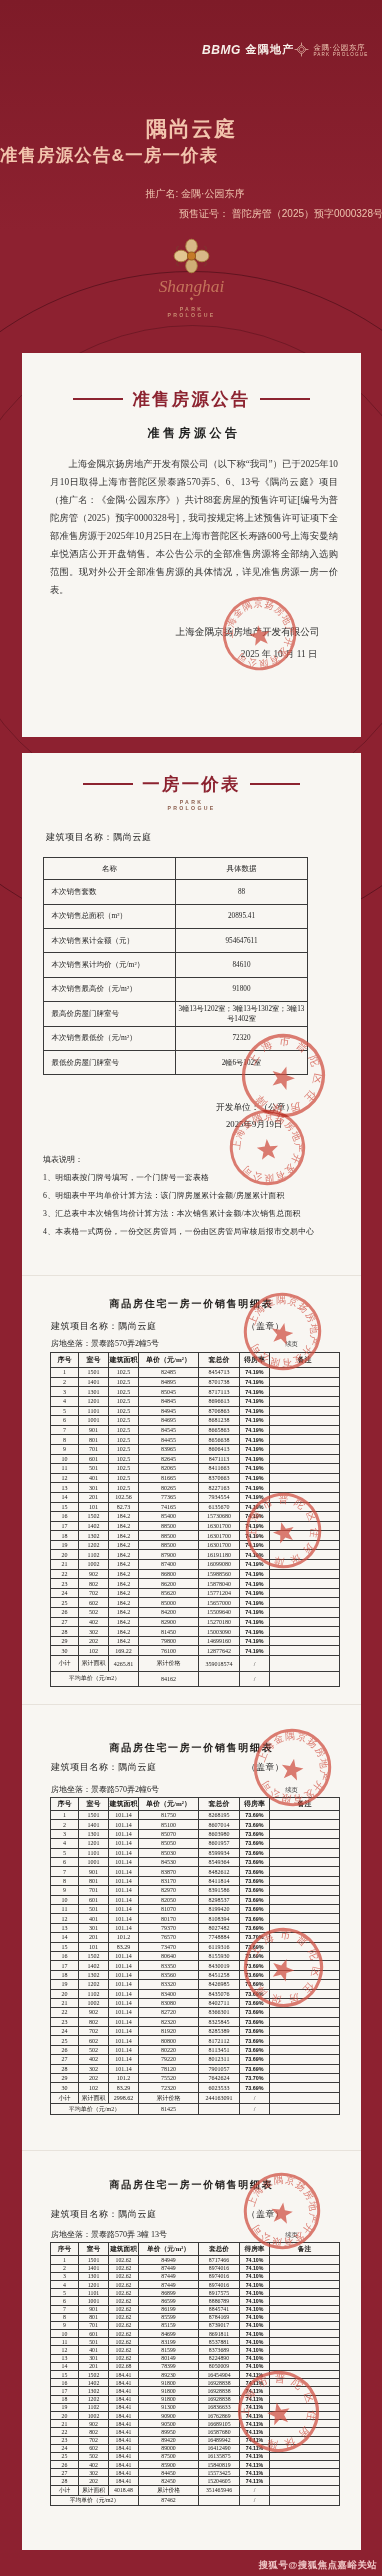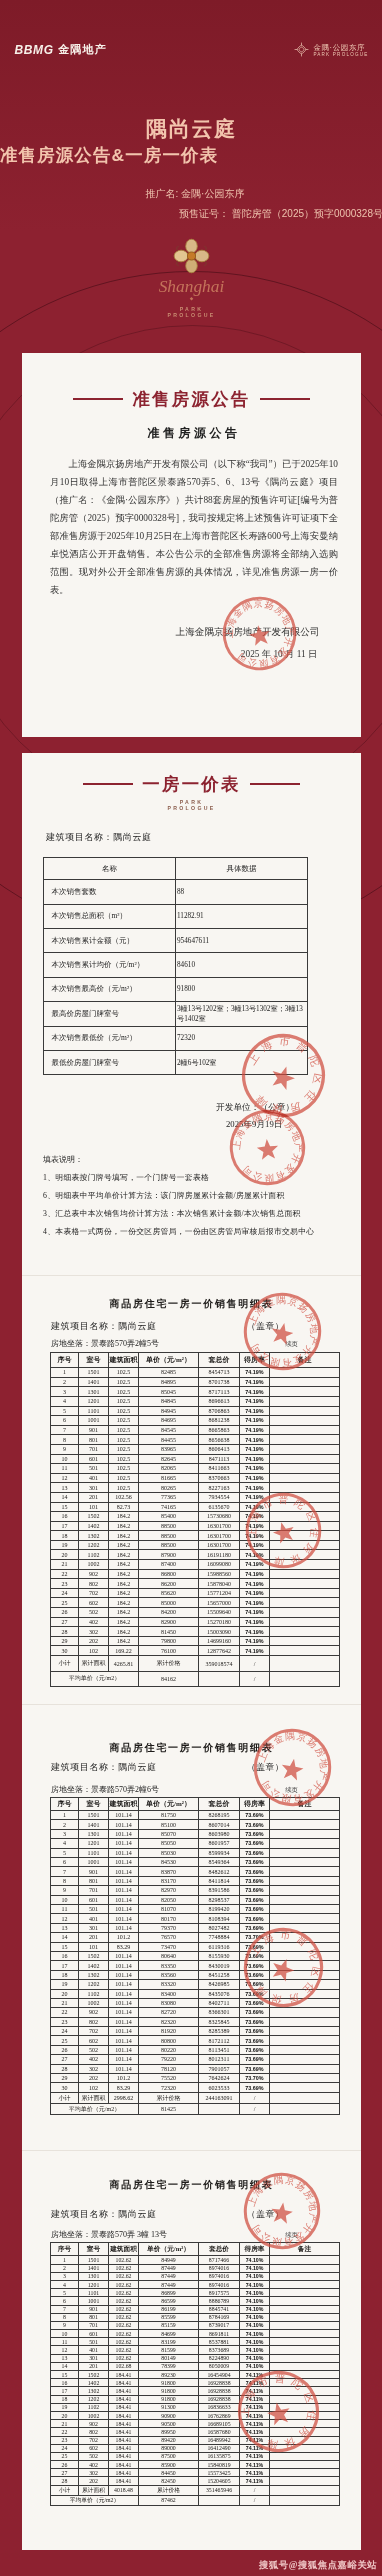"BBMG" .hero-top { justify-content: space-between -> flex-end }
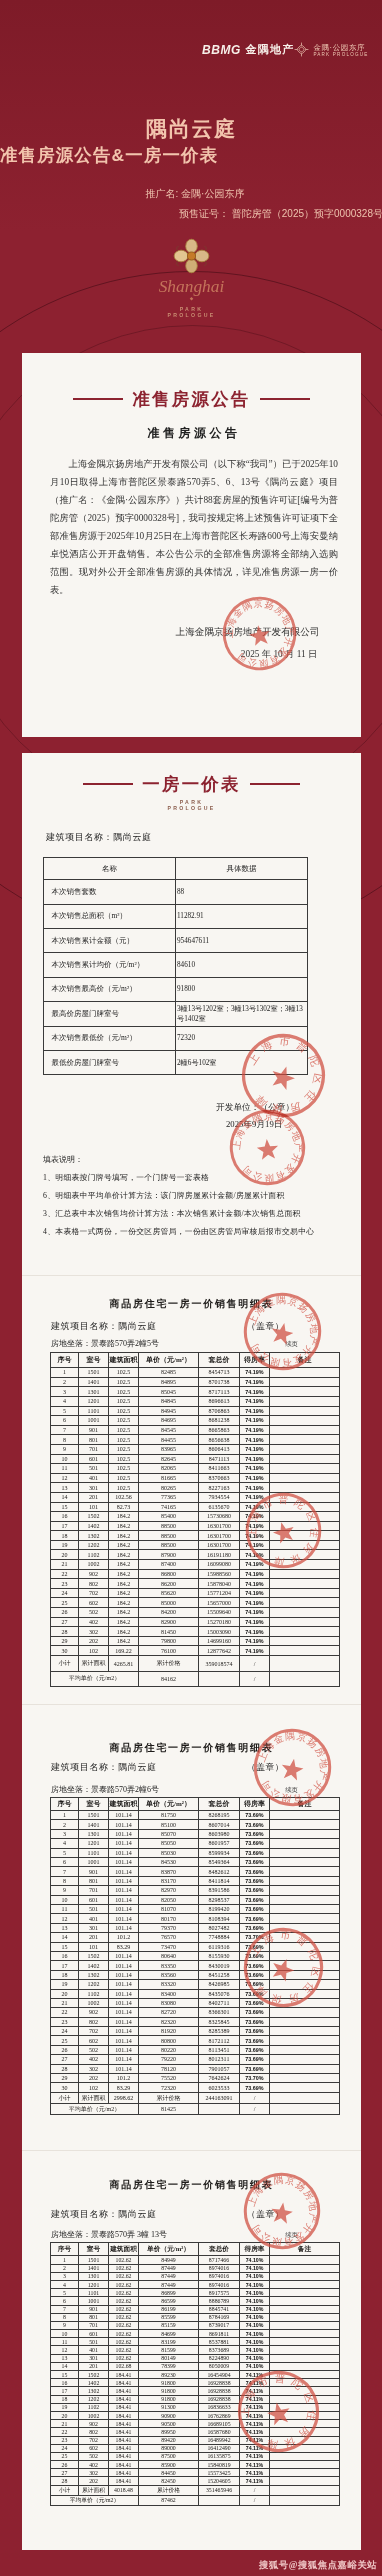"88" .stable td:last-child { text-align: left -> center }
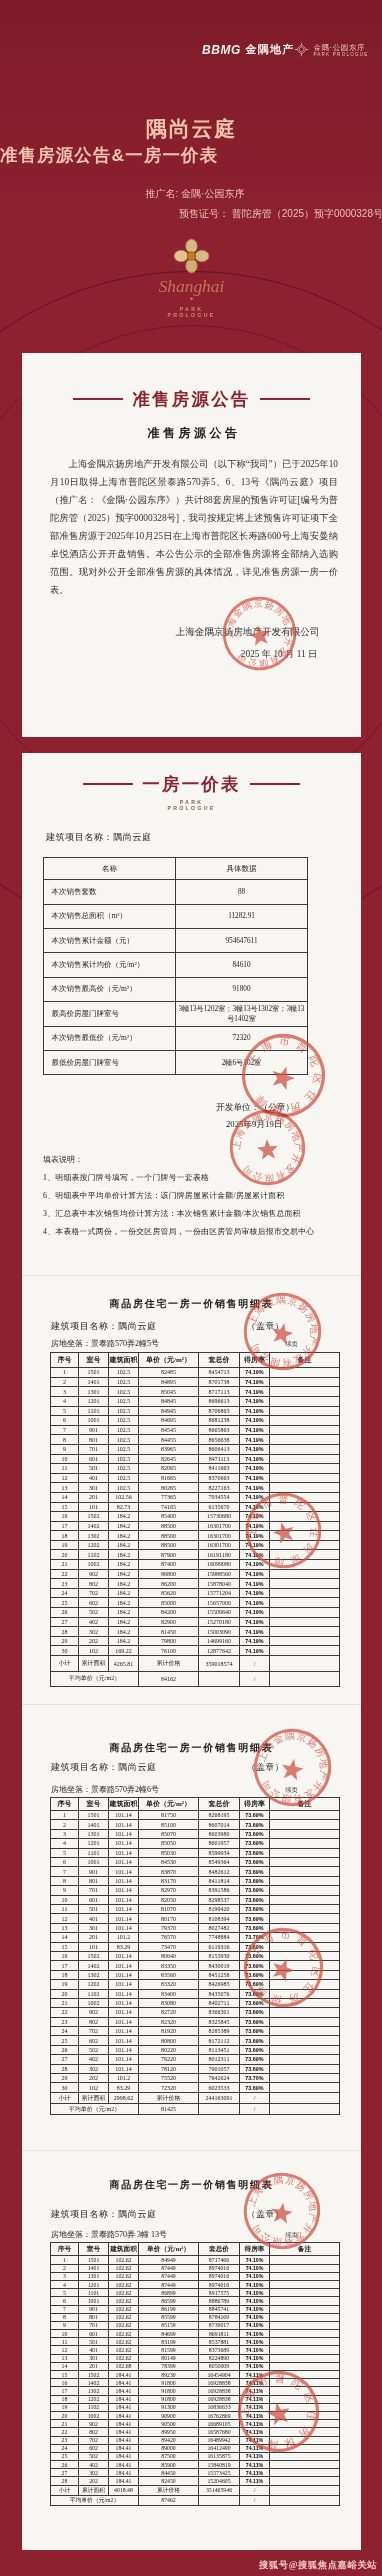"11282.91" td { text: 11282.91 -> 20895.41 }
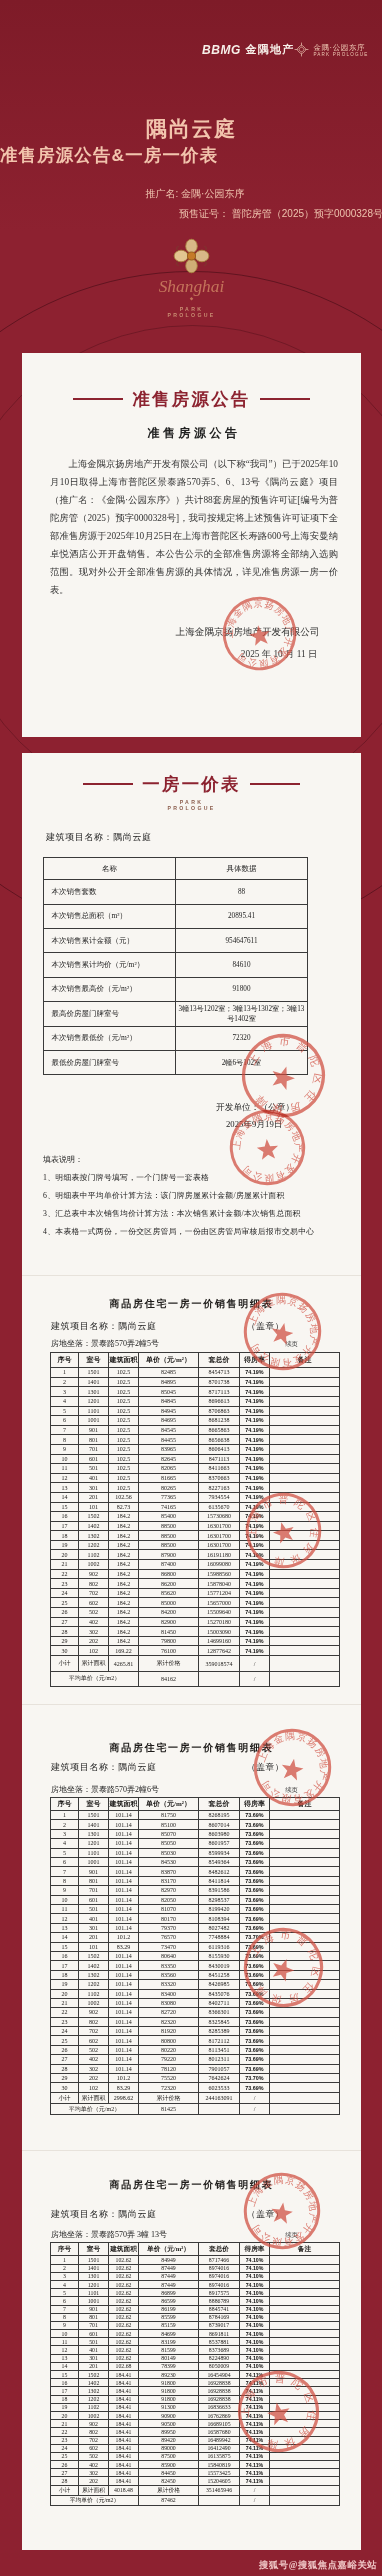"搜狐号@搜狐焦点嘉峪关站" .foot { font-family: Liberation Serif, serif -> Liberation Sans, sans-serif }
